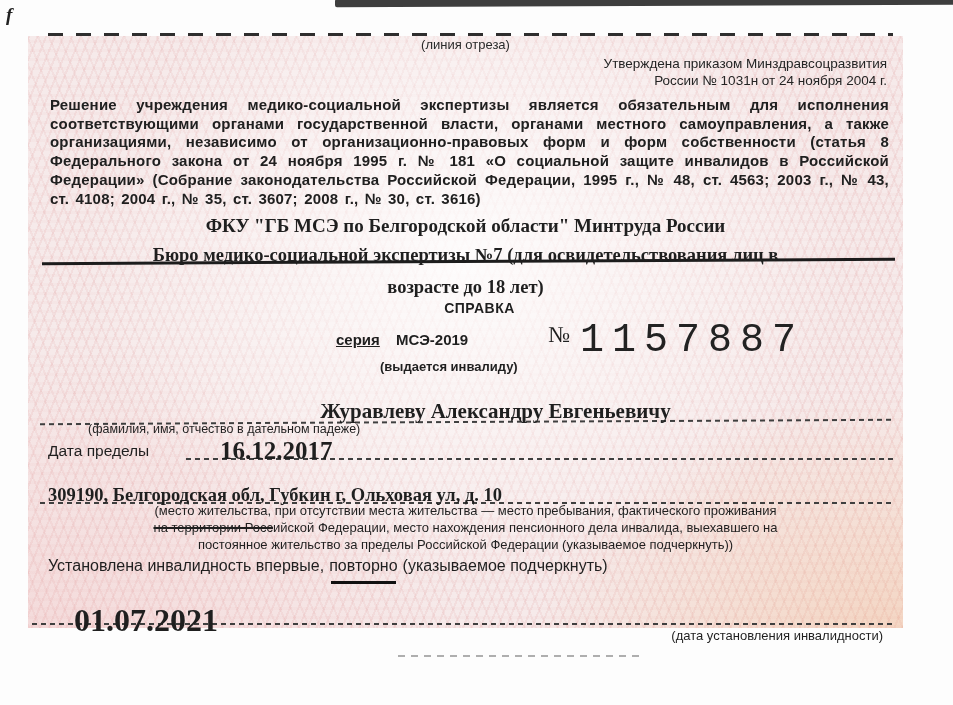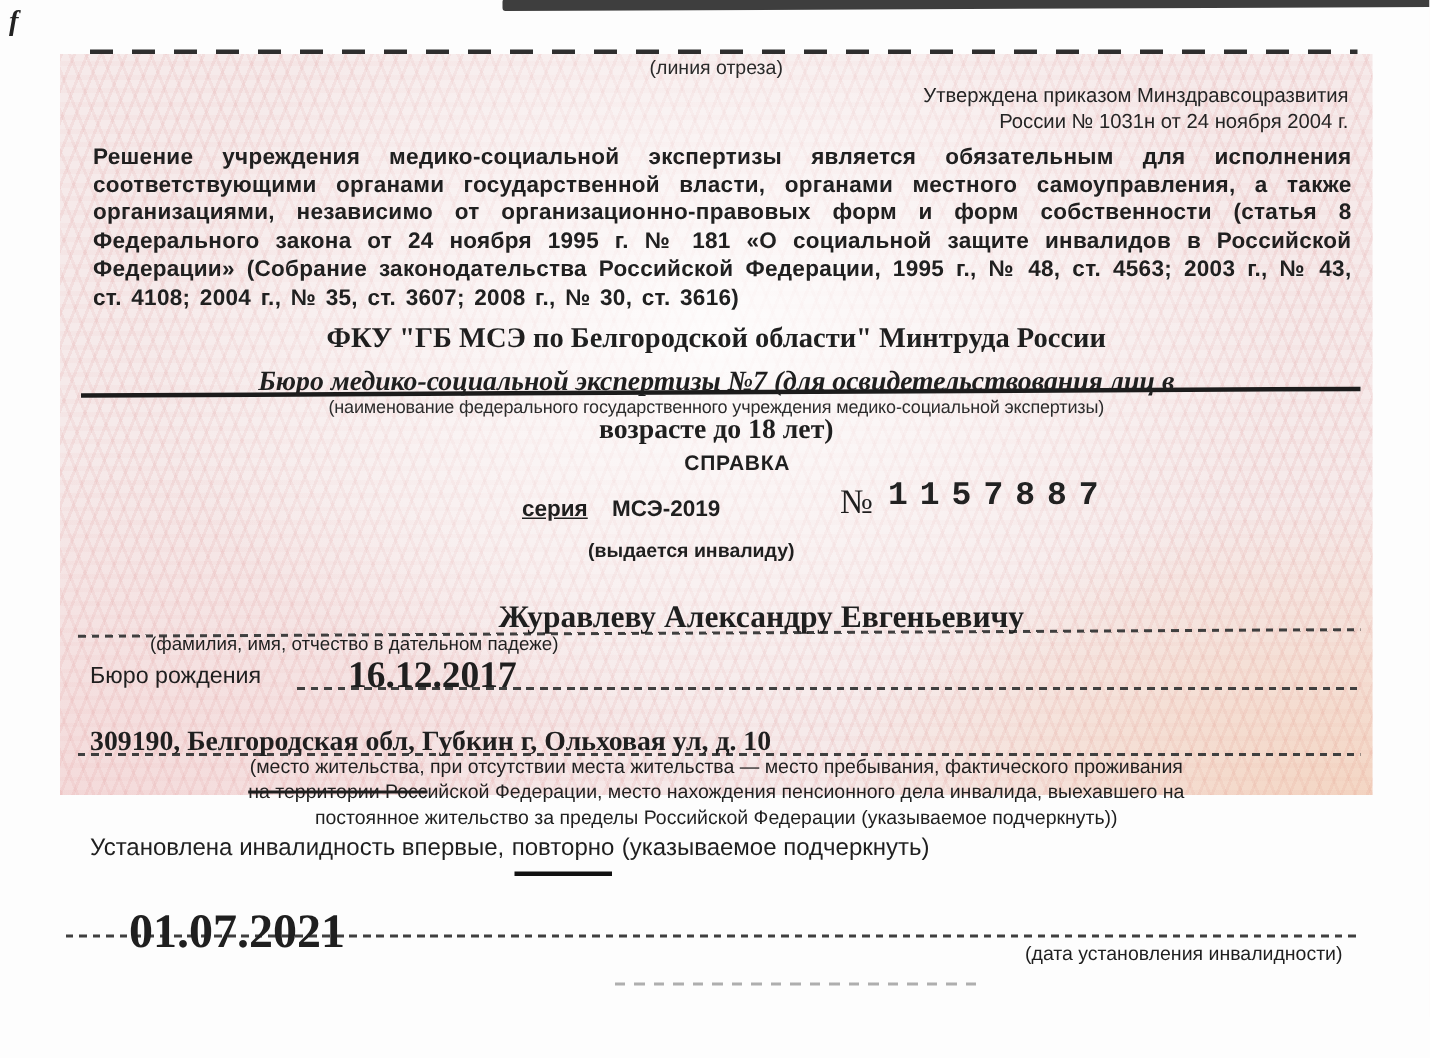"(линия отреза)" .doc { height: 494px -> 592px; left: 40px -> 28px }
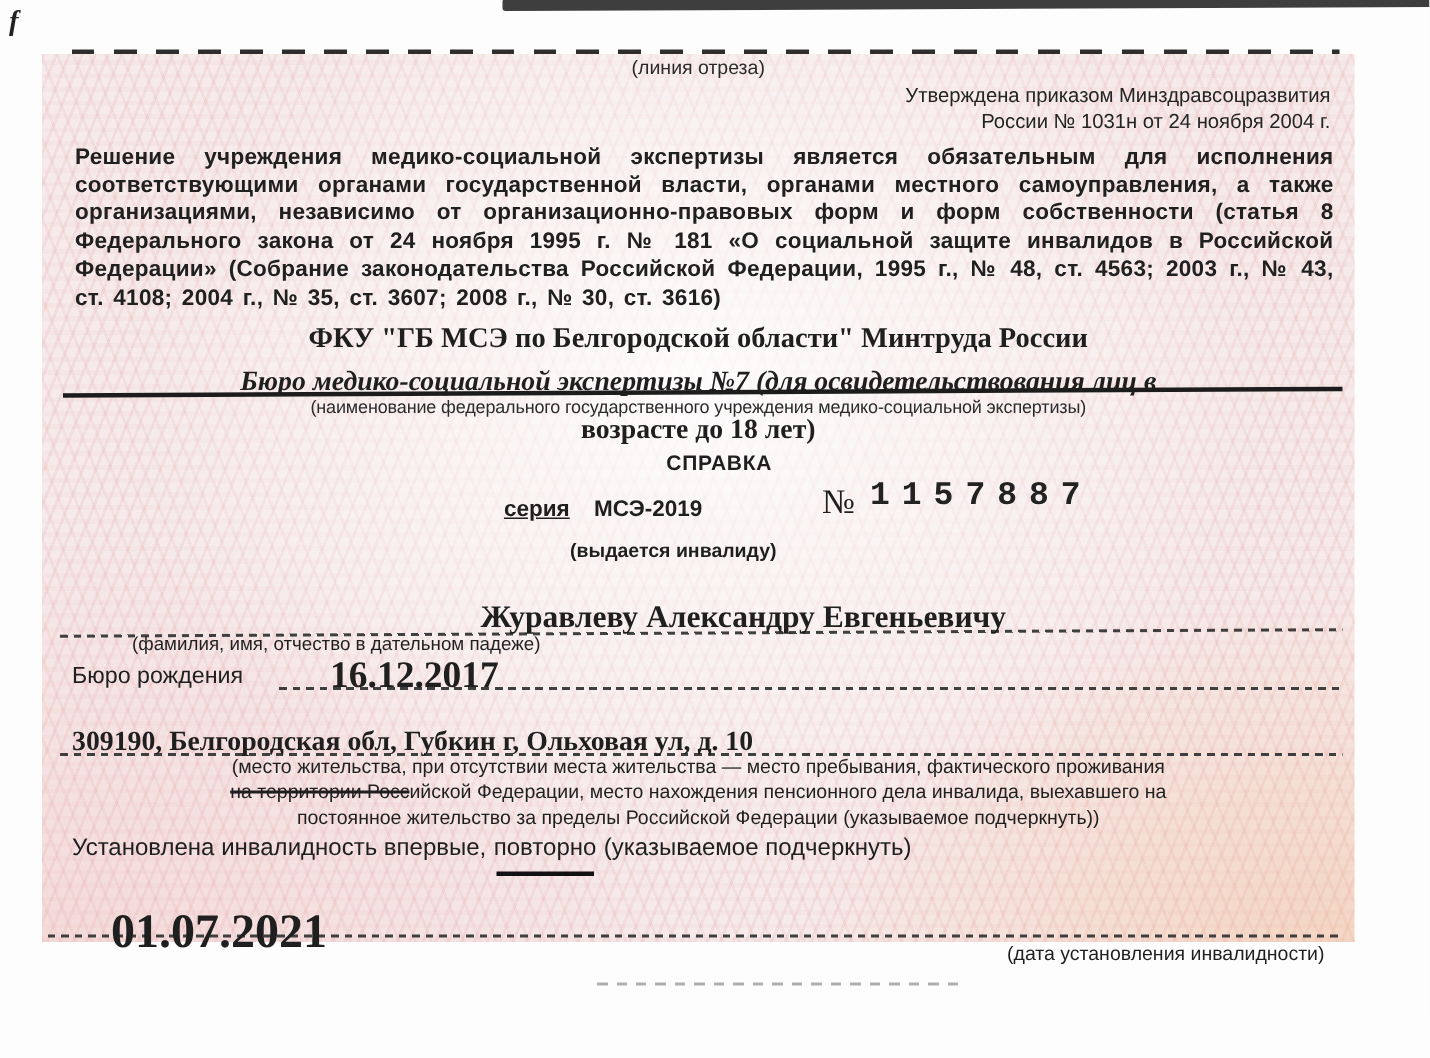"Бюро медико-социальной экспертизы №7" .bureau1 { font-style: italic -> none }
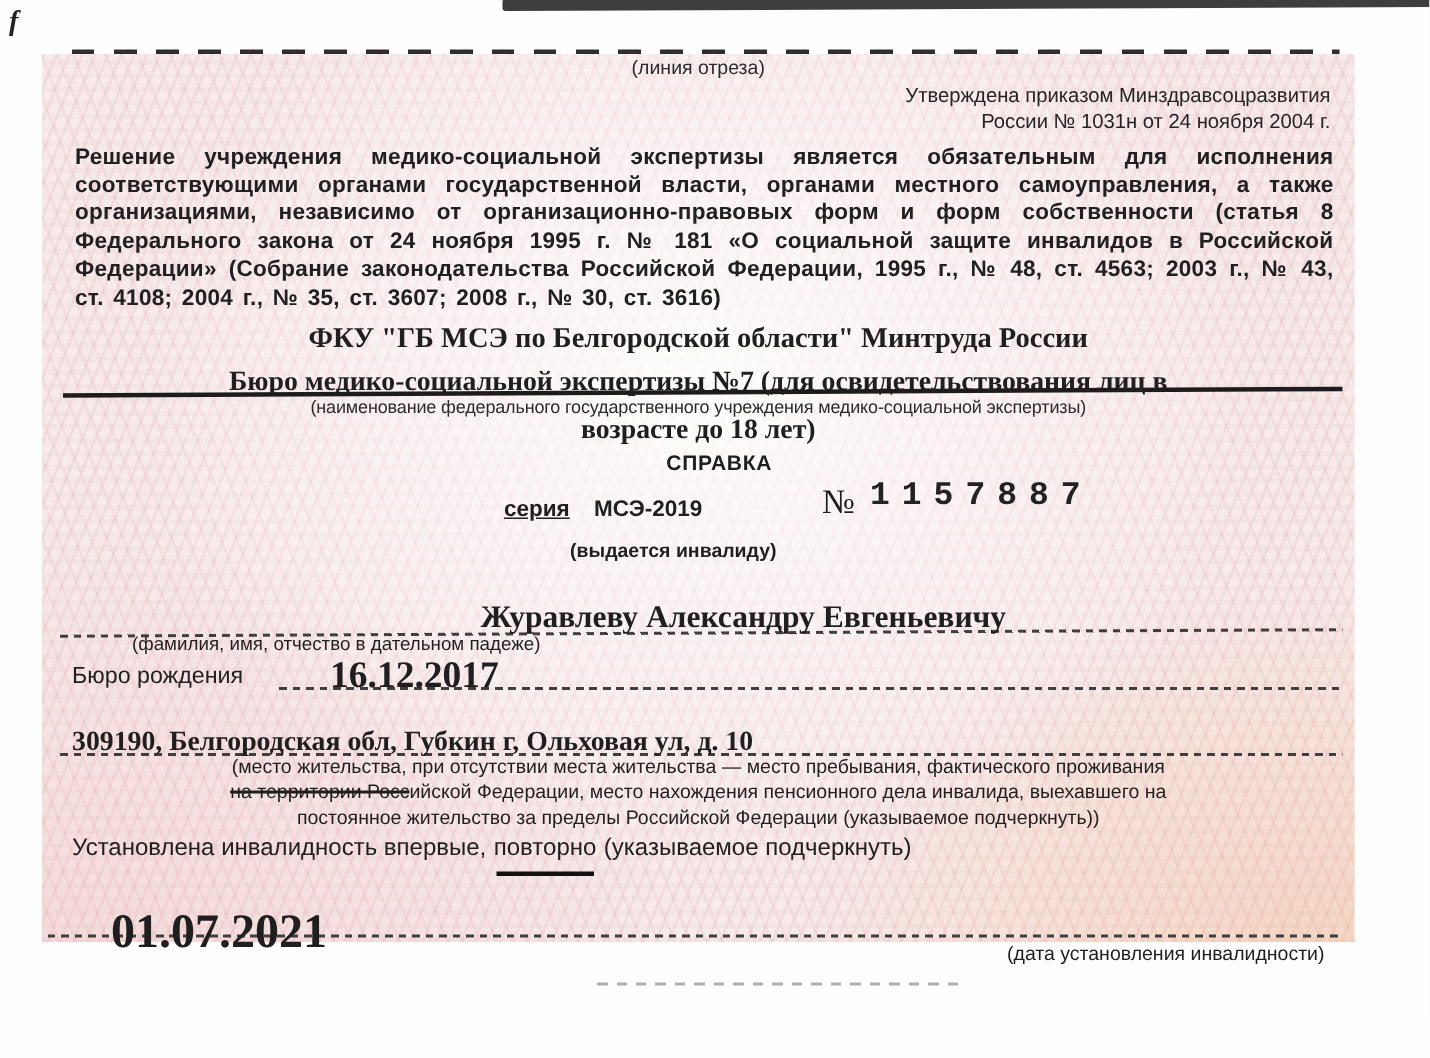"(наименование федерального" div.abs { html: <div>(наименование федерального государственного учреждения медико-социальной экспертизы)</div> -> none }
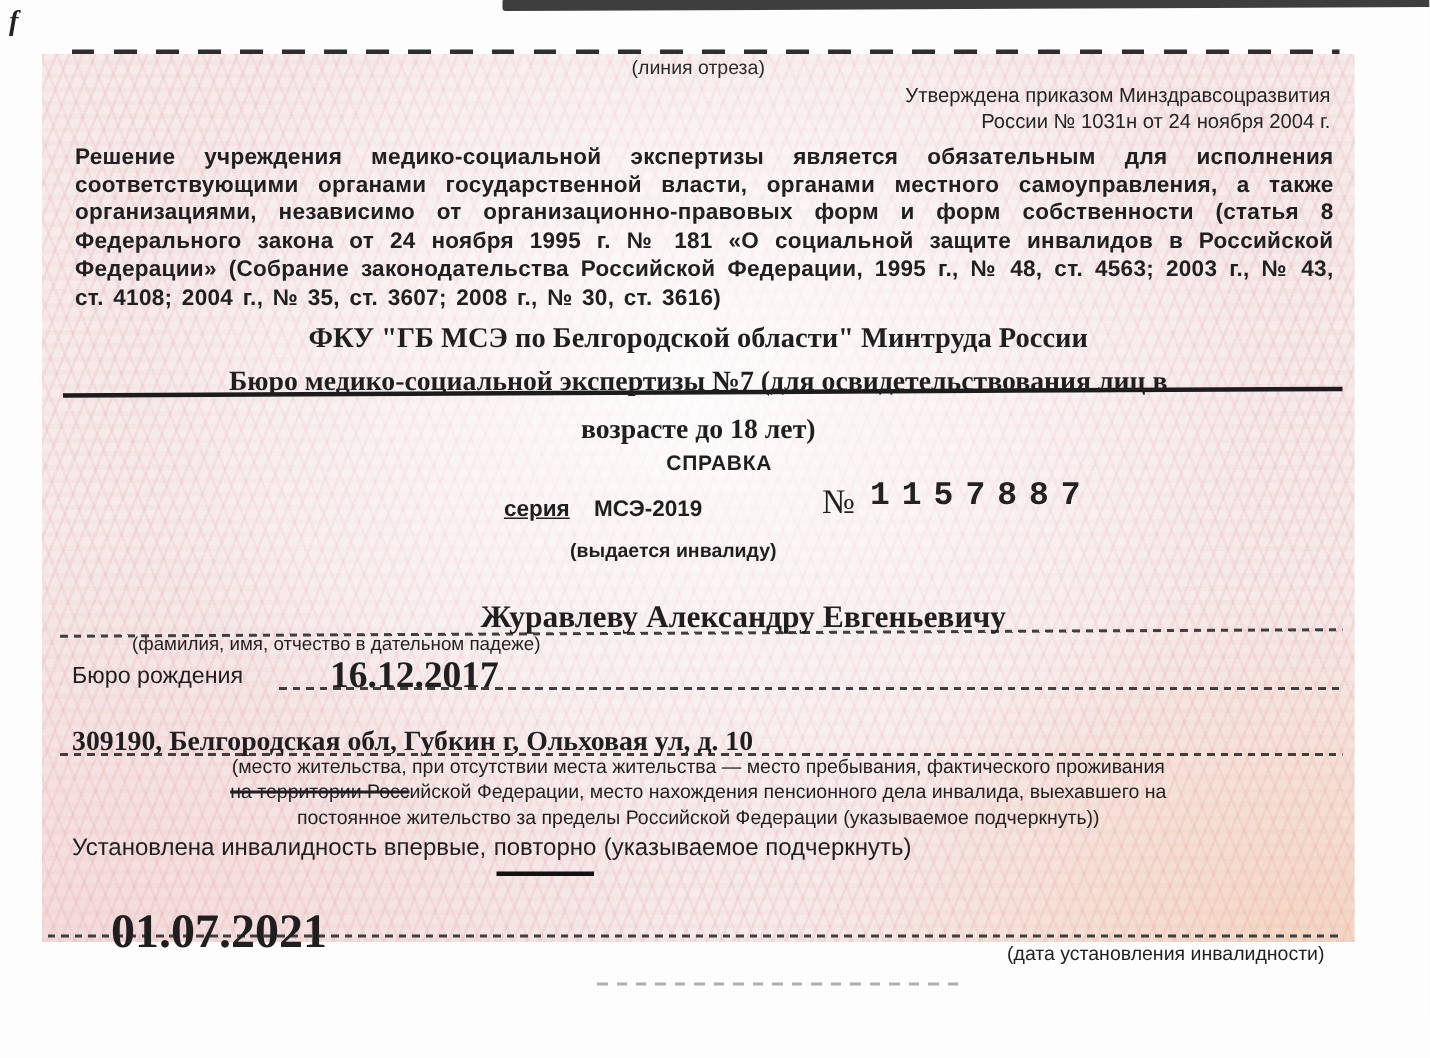"1157887" .num-value { font-size: 22px -> 40px; font-weight: bold -> none }
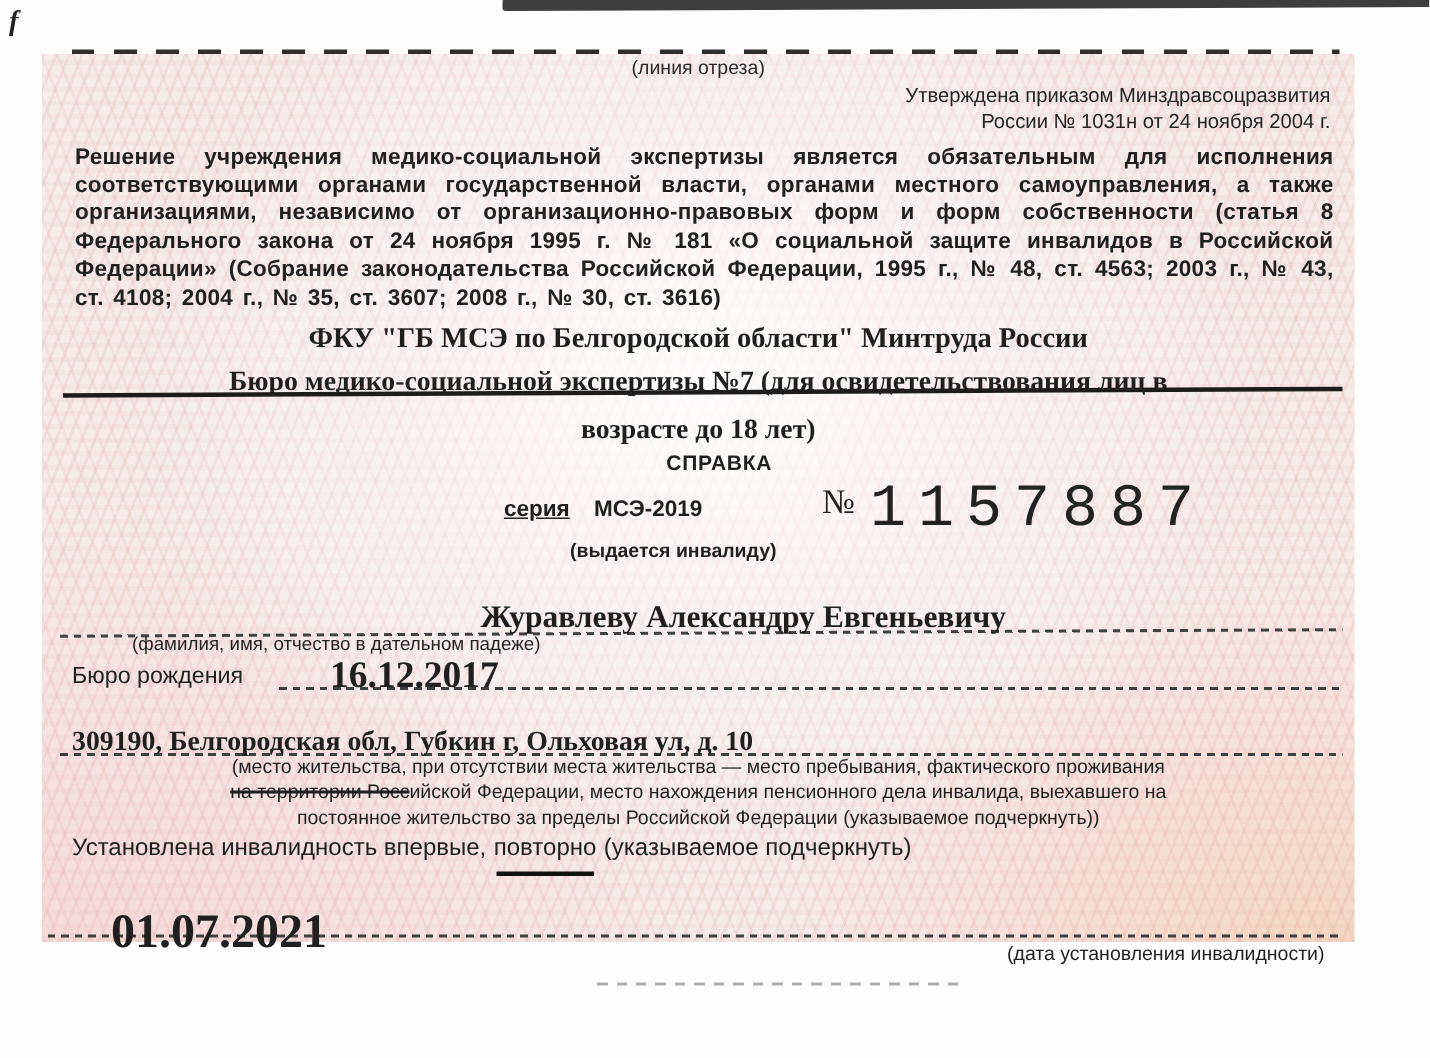"Бюро рождения" span.abs { text: Бюро рождения -> Дата пределы }
